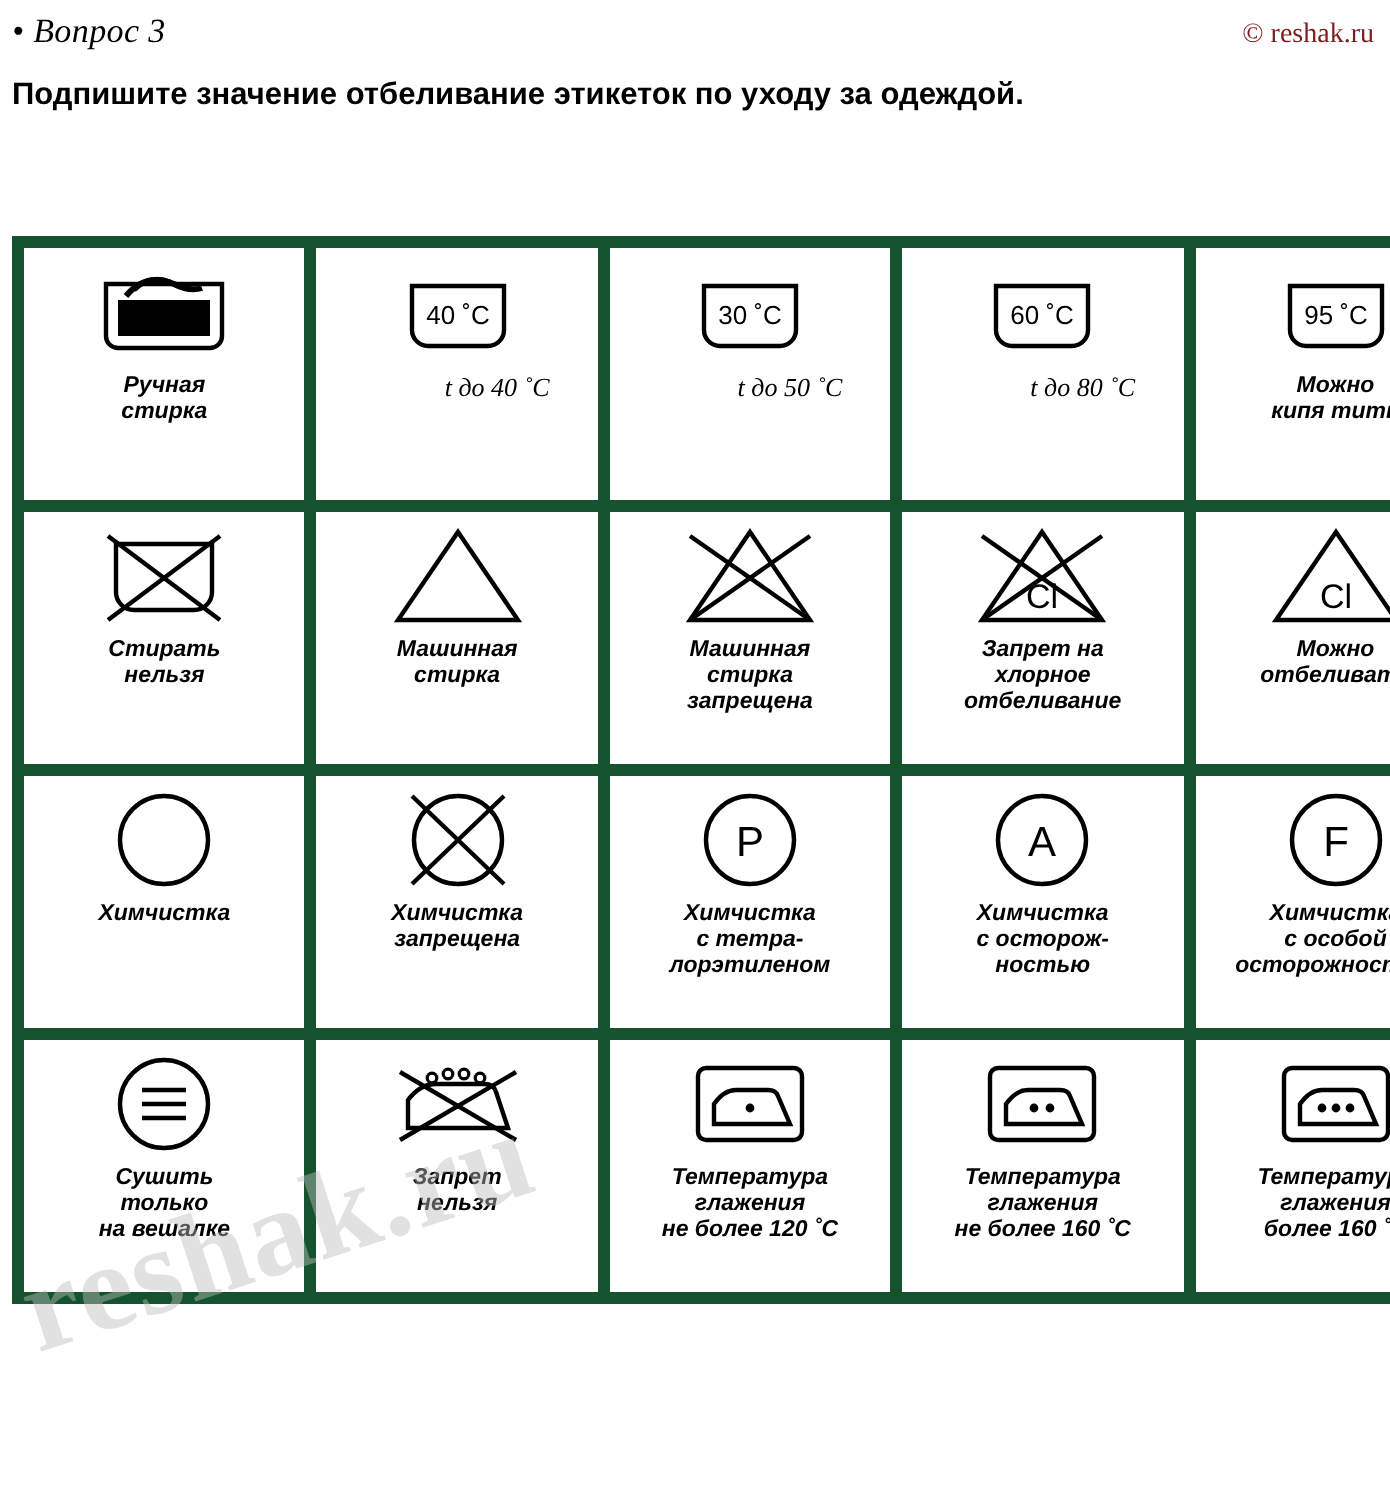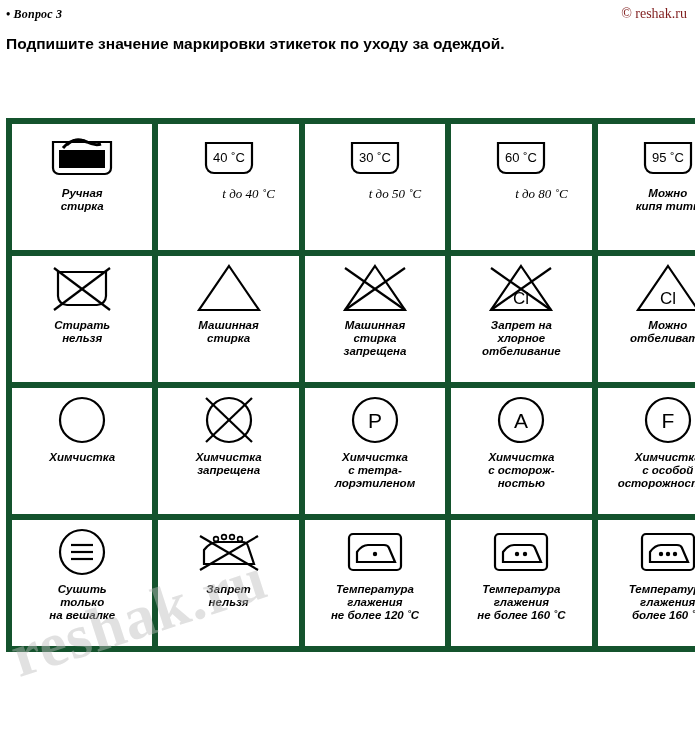"• Вопрос 3" .q-title { font-size: 12px -> 17px; font-weight: bold -> normal }
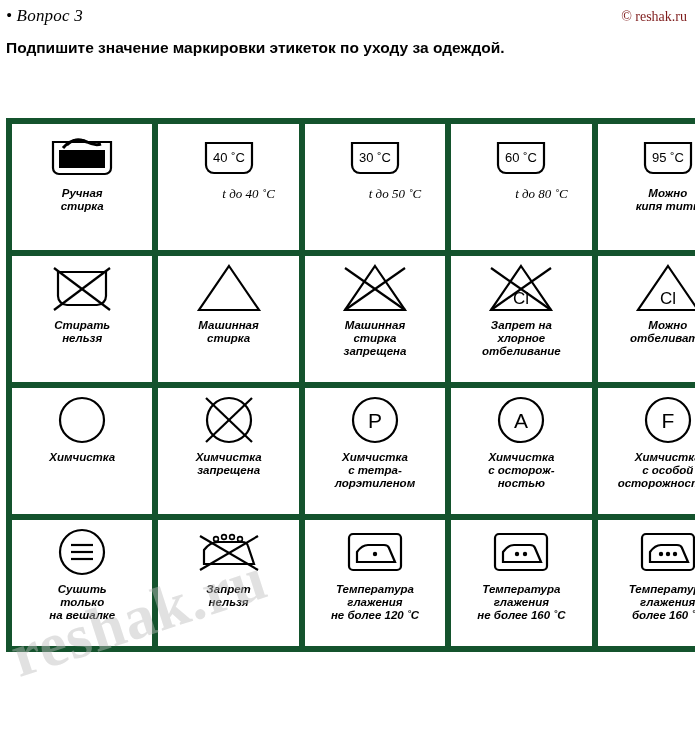"Подпишите значение маркировки этикеток" div.prompt { text: маркировки -> отбеливание }
